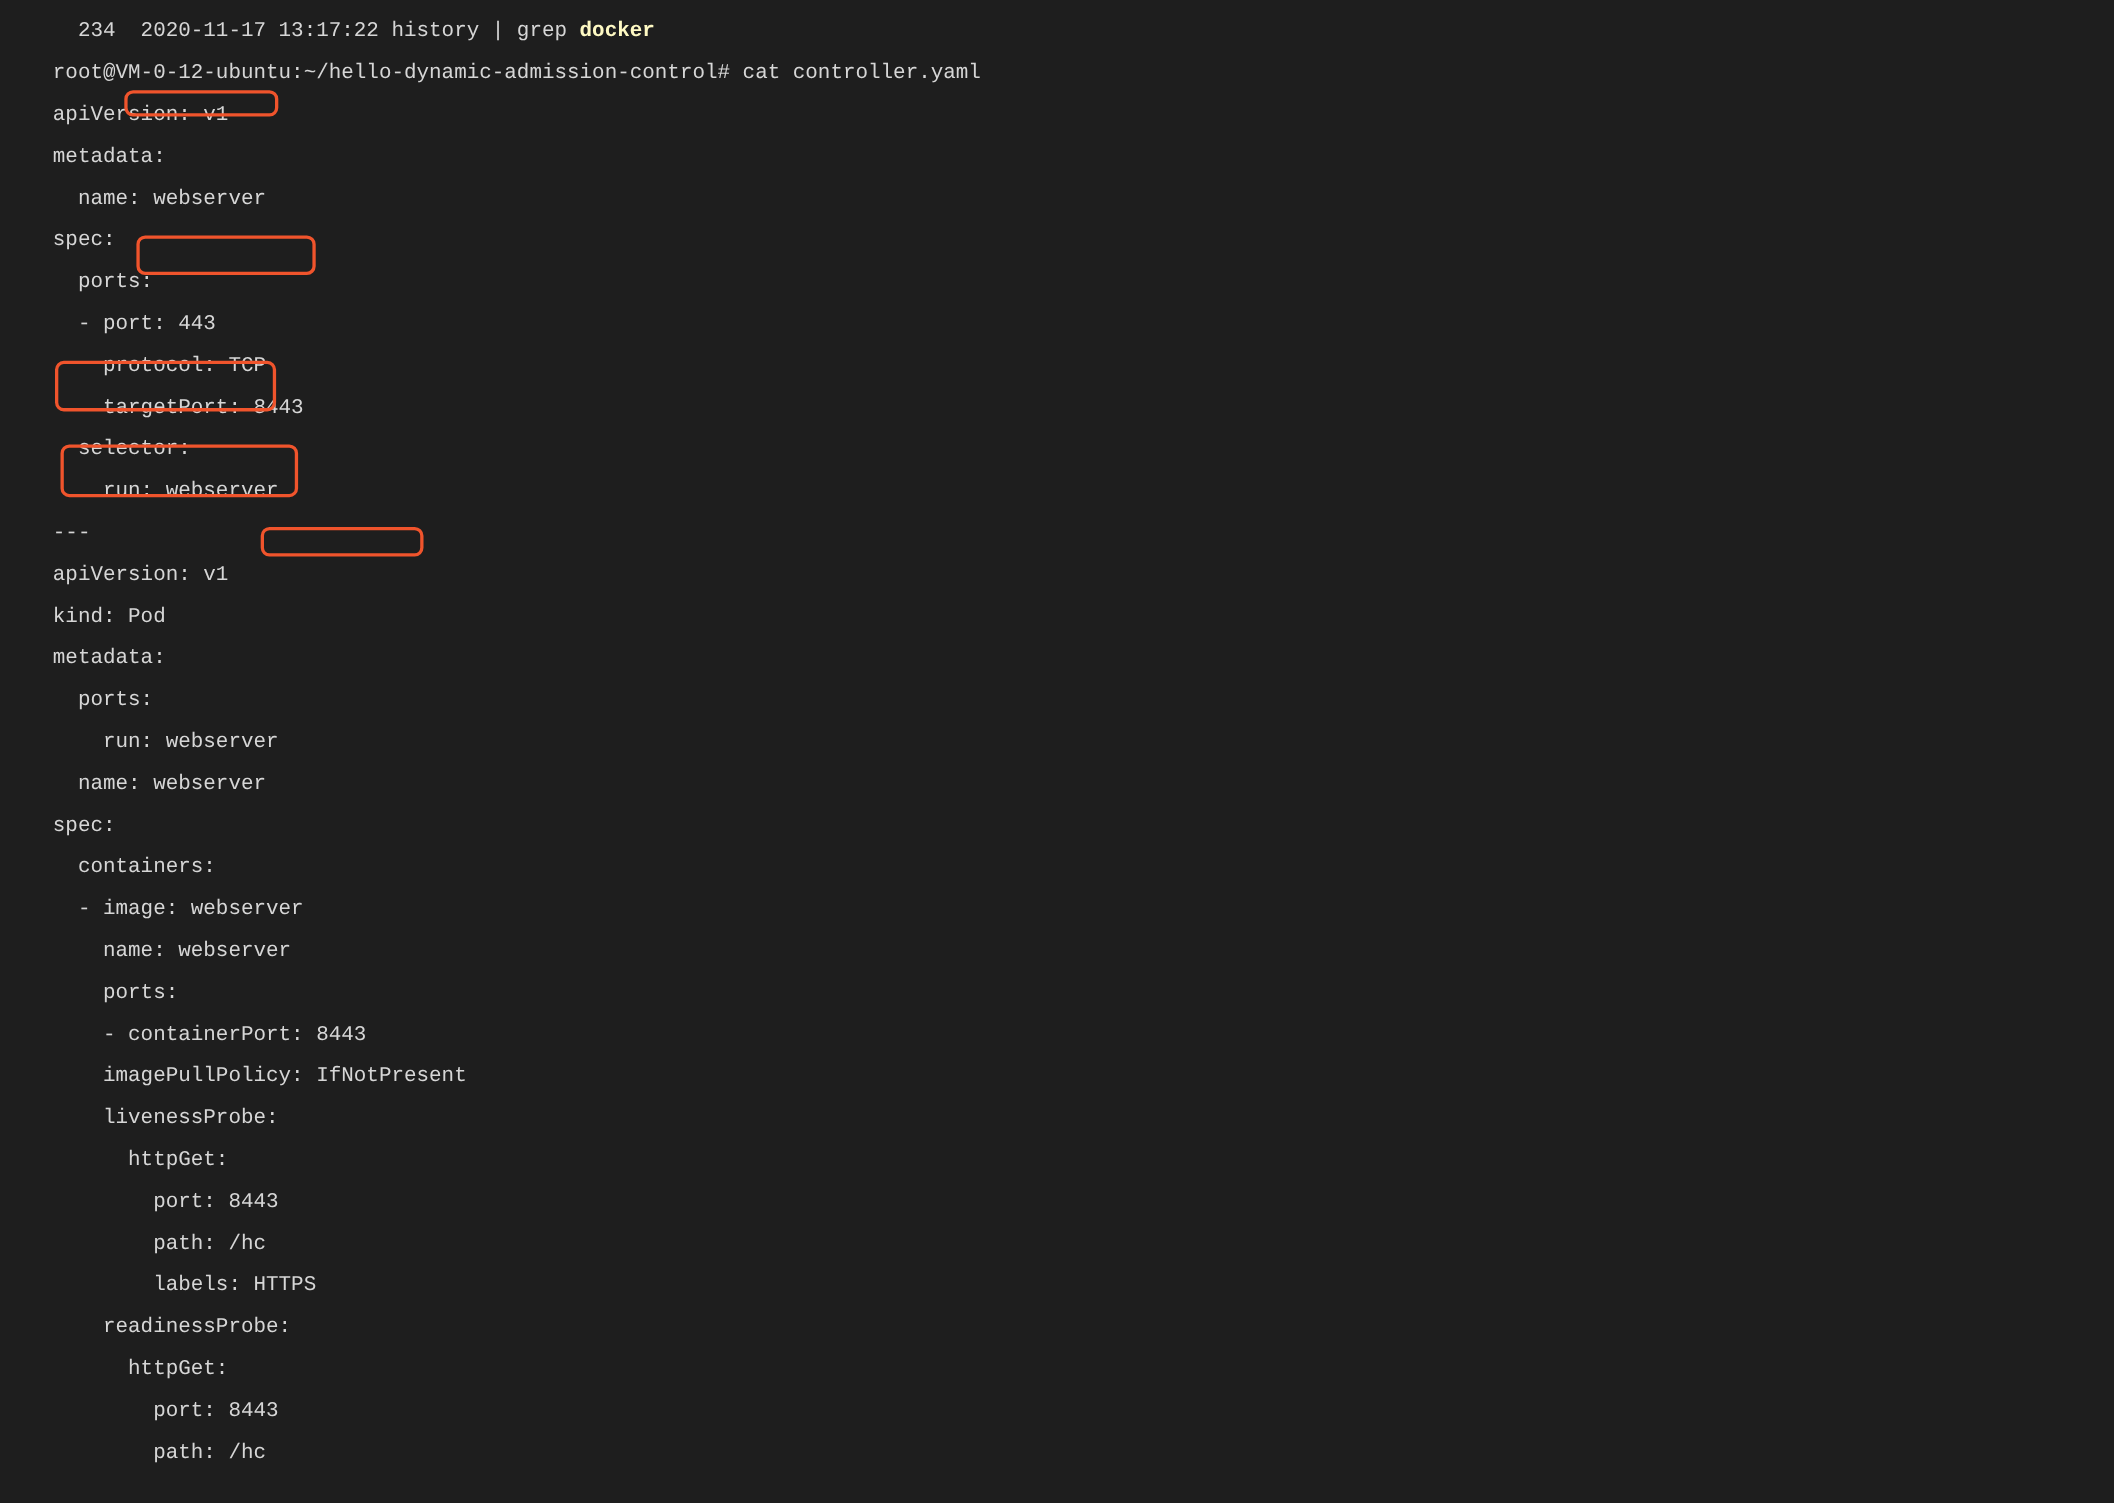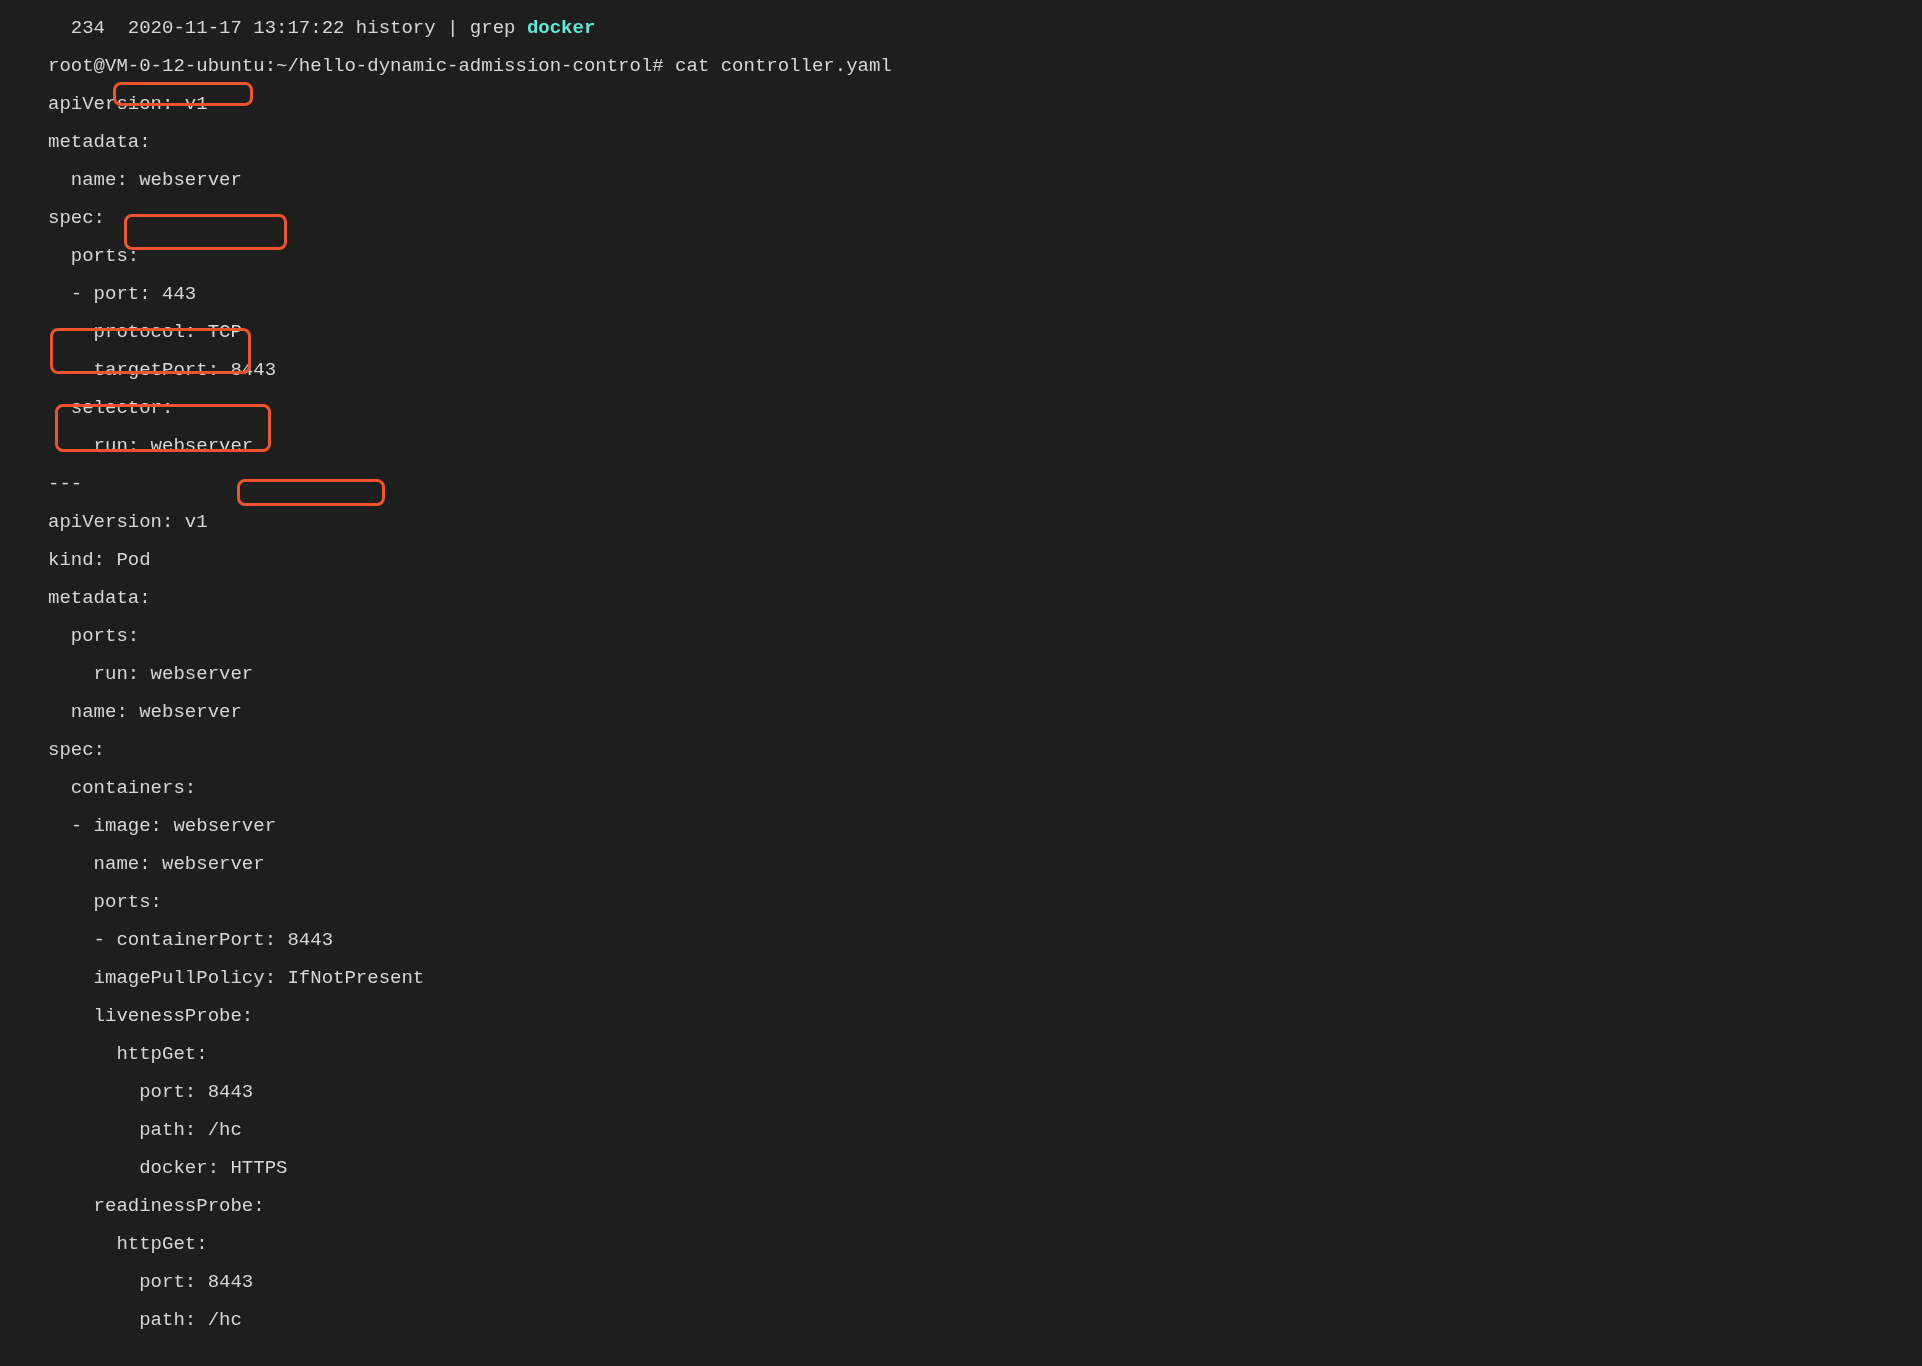"docker" .red-kw { color: #5eead4 -> #fef9c3 }
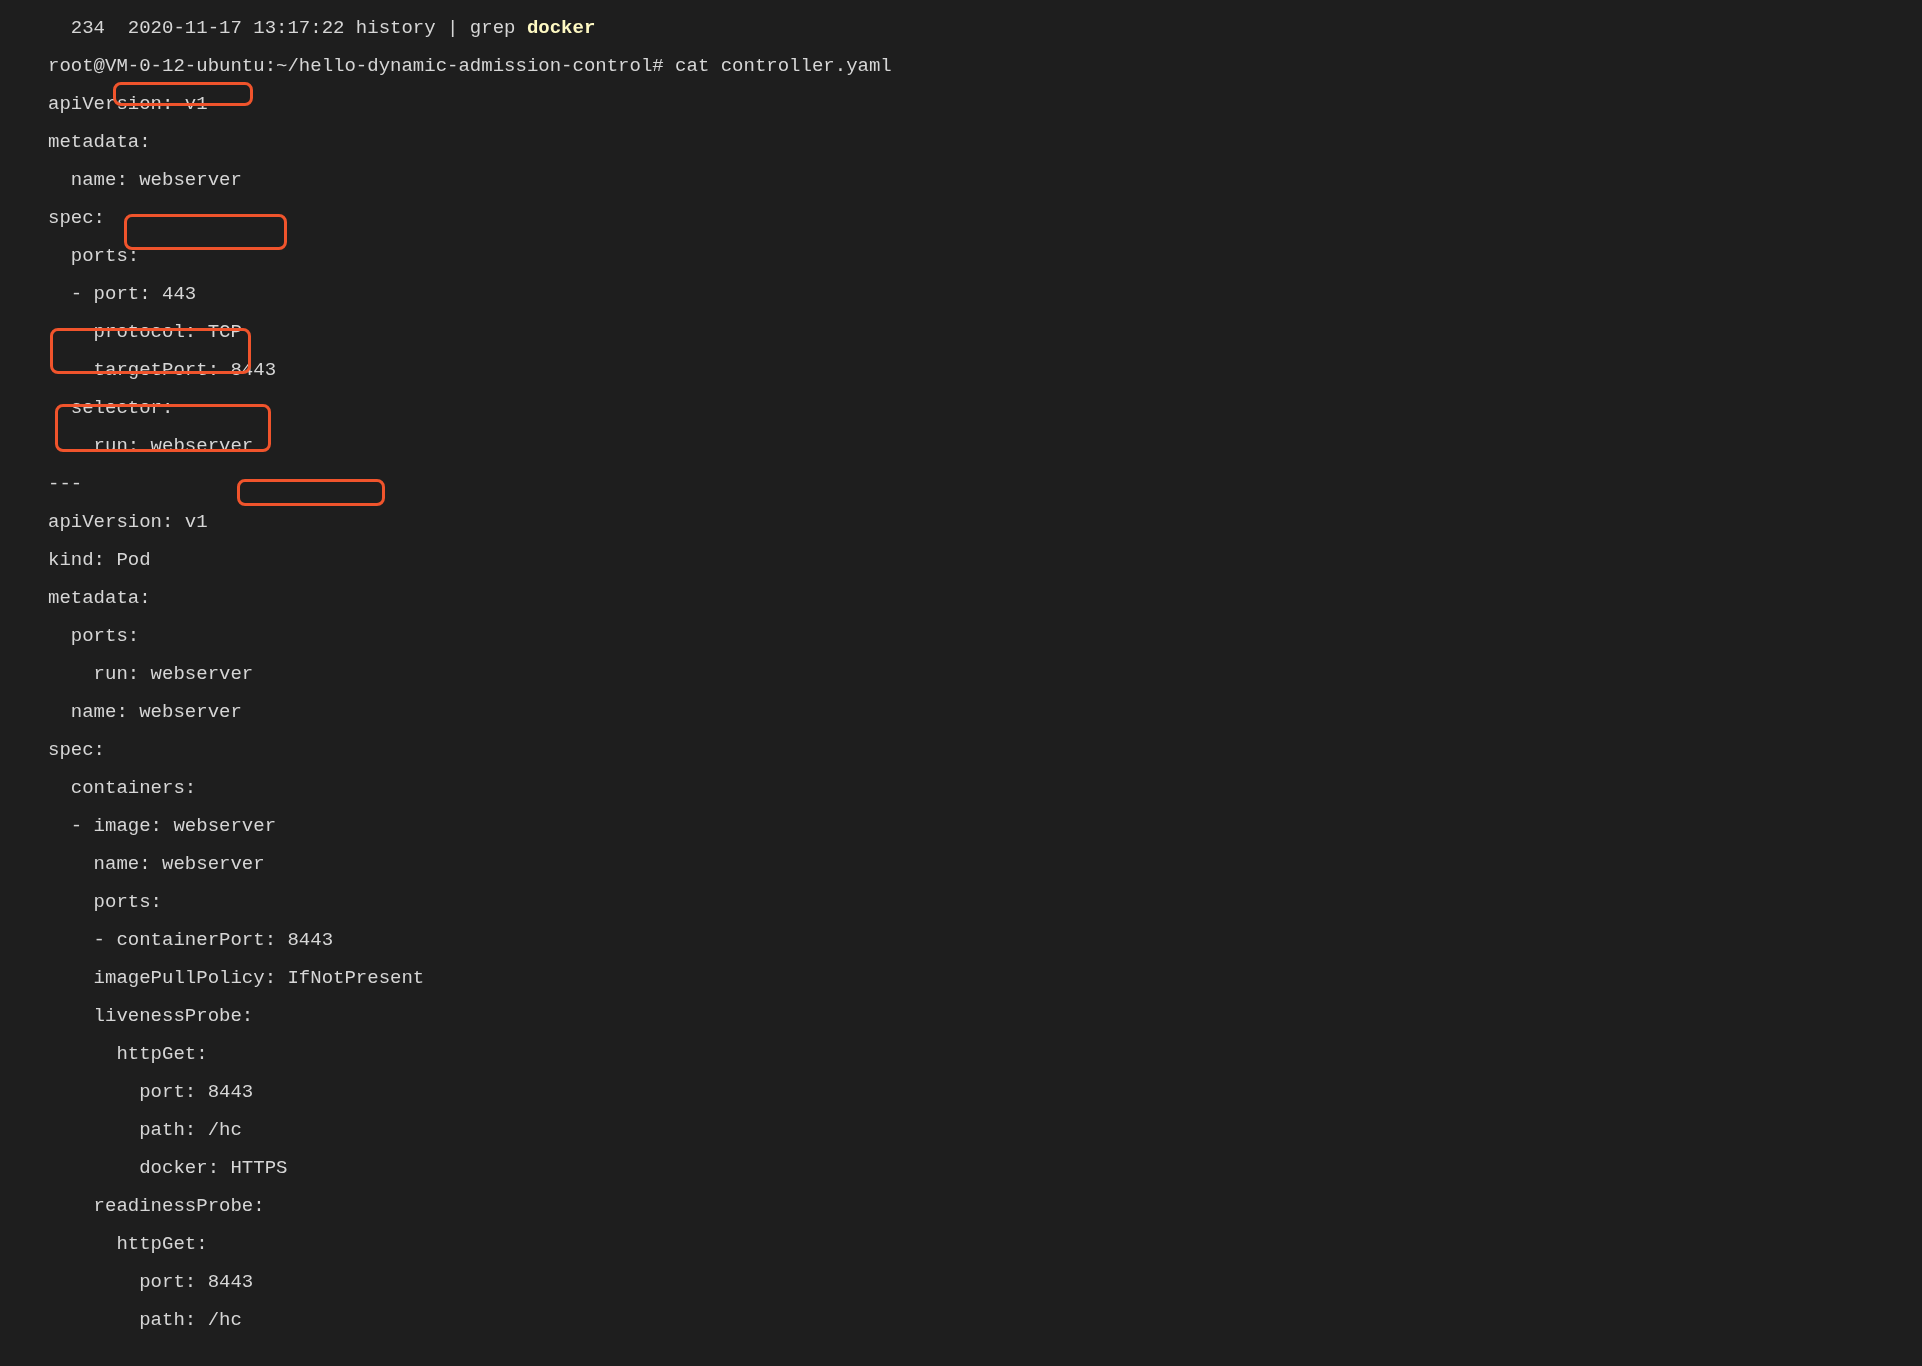"docker: HTTPS" span.line { text: docker -> labels }
